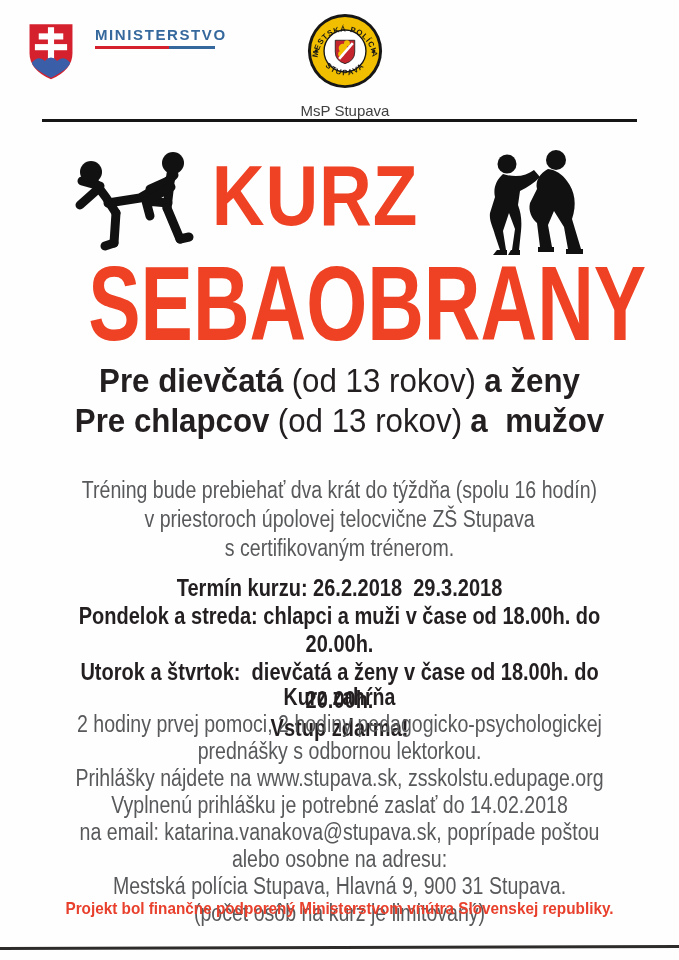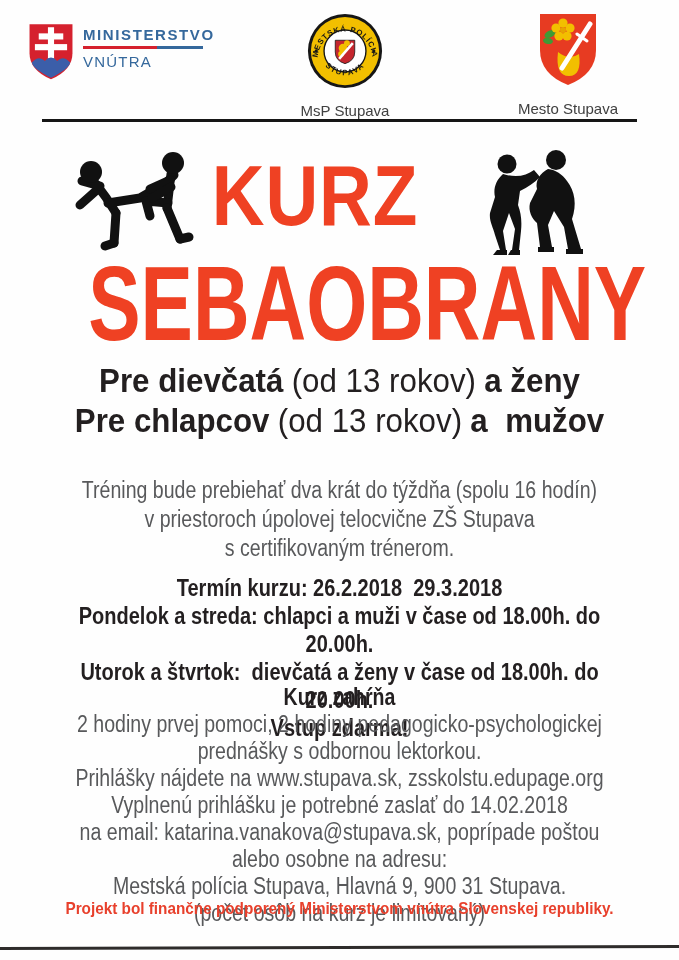"MINISTERSTVO" .ministry { gap: 9px -> 21px }
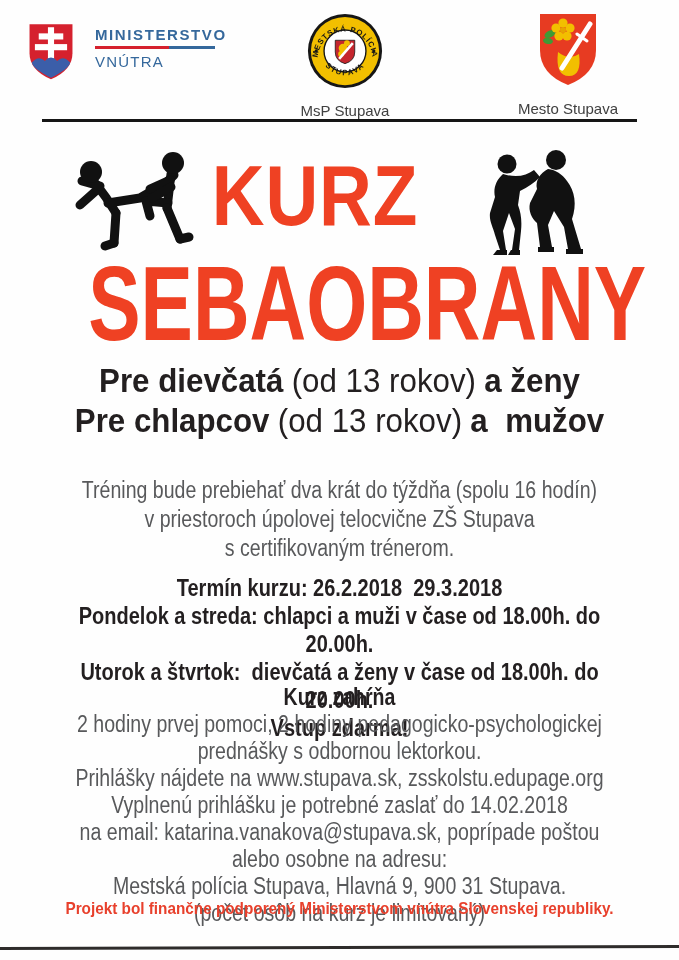"VNÚTRA" div.min-l2 { html: <div>VNÚTRA</div> -> none }
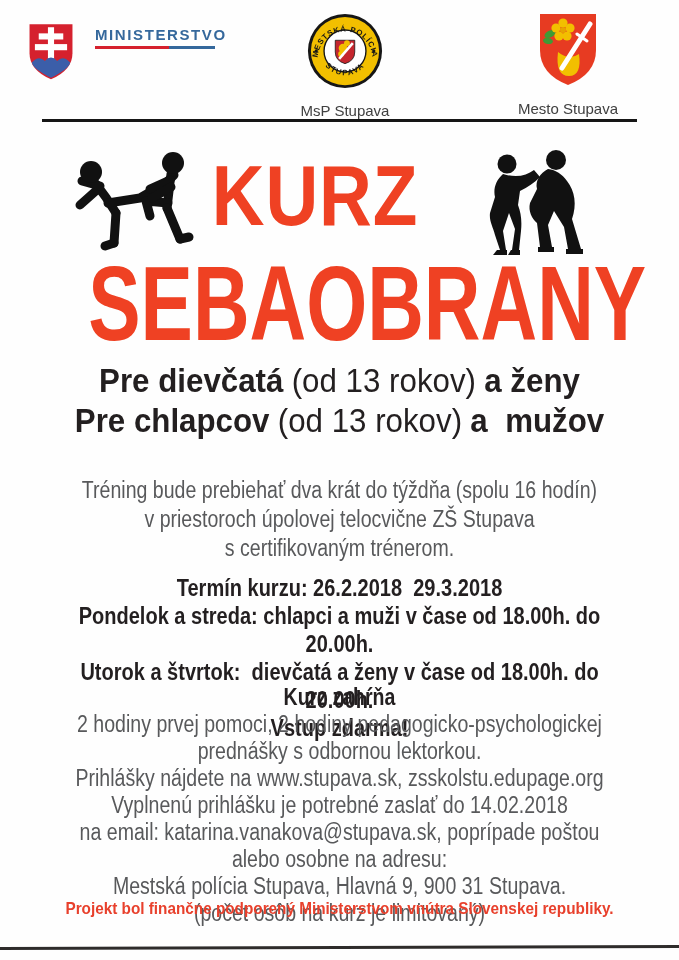"Mesto Stupava" div.mesto { html: <div> <svg> <path></path> <ellipse></ellipse> <ellipse></ellipse> <circle></circle> <circle></circle> <circle></circle> <circle></circle> <circle></circle> <circle></circle> <path></path> <line></line> <line></line> </svg> <div>Mesto Stupava</div> </div> -> none }
